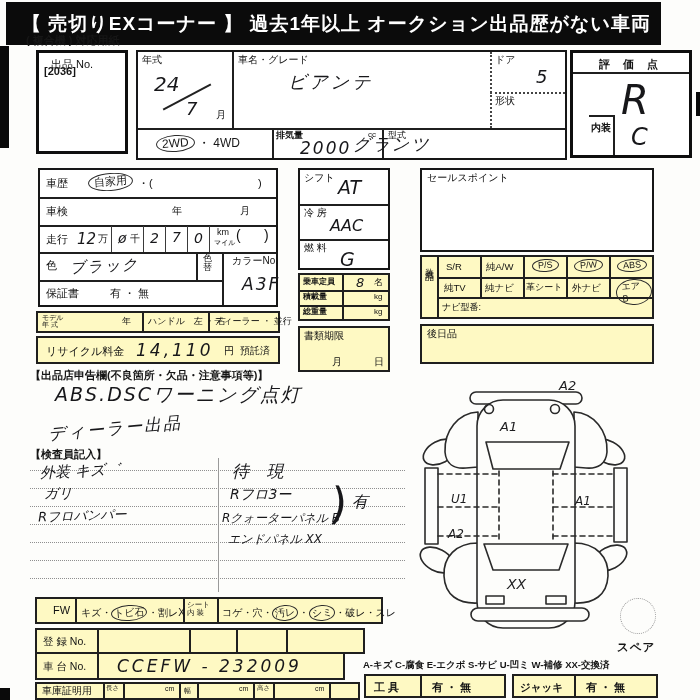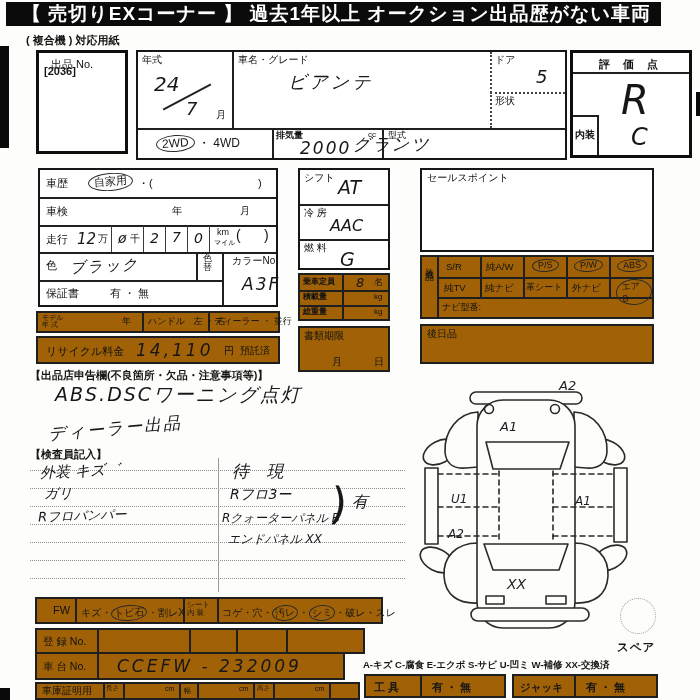"【 売切りEXコーナー 】 過去1年以上 オークション出品歴がない車両" div.abs { height: 24px -> 43px }
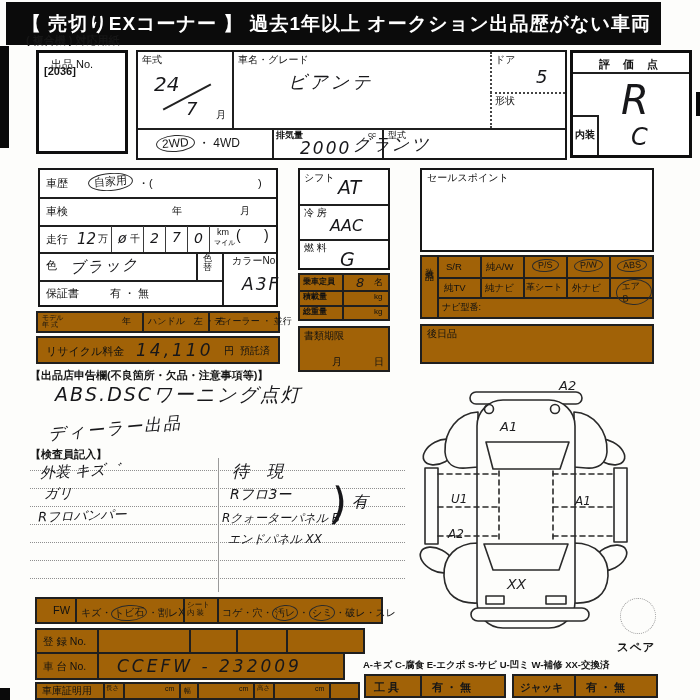"内装" div.abs { left: 0 -> 16px; padding-top: 10px -> 3px }
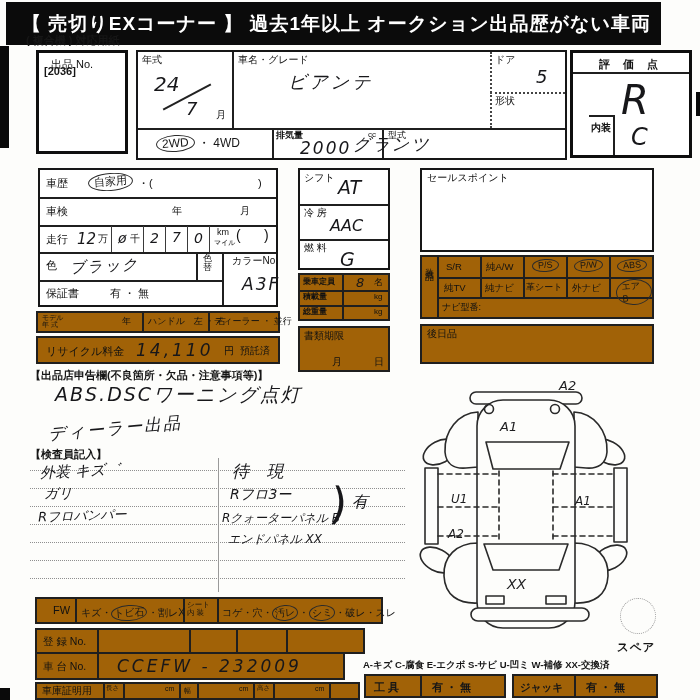"S/R" .b2 { background: #a16207 -> #fef9c3 }
